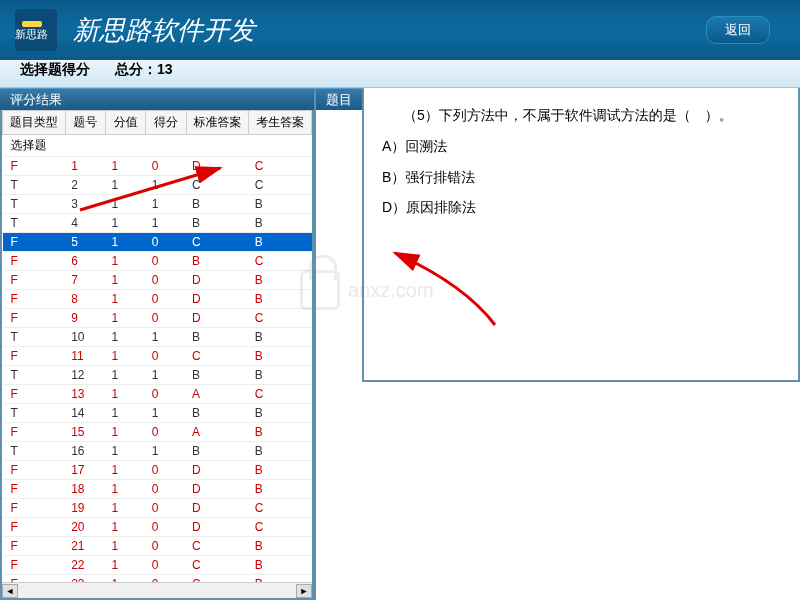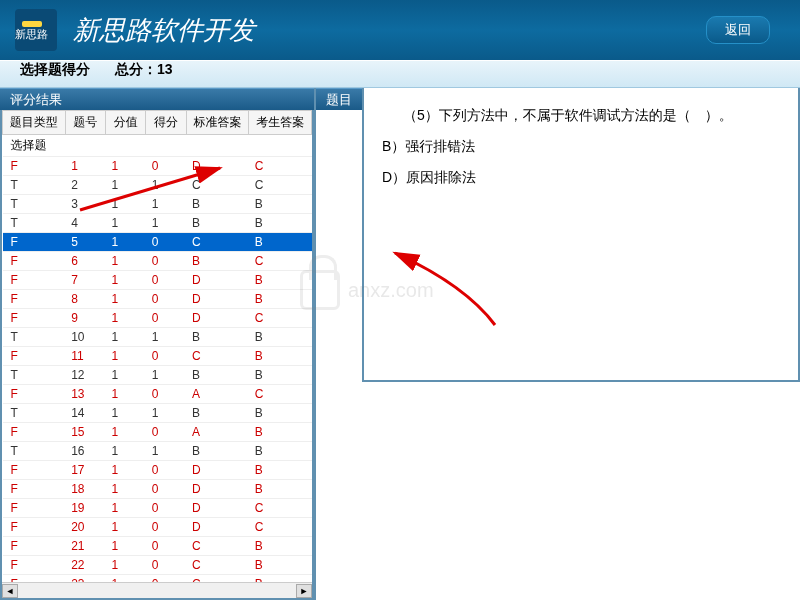"A）回溯法" div { html: none -> <div>A）回溯法</div> }
